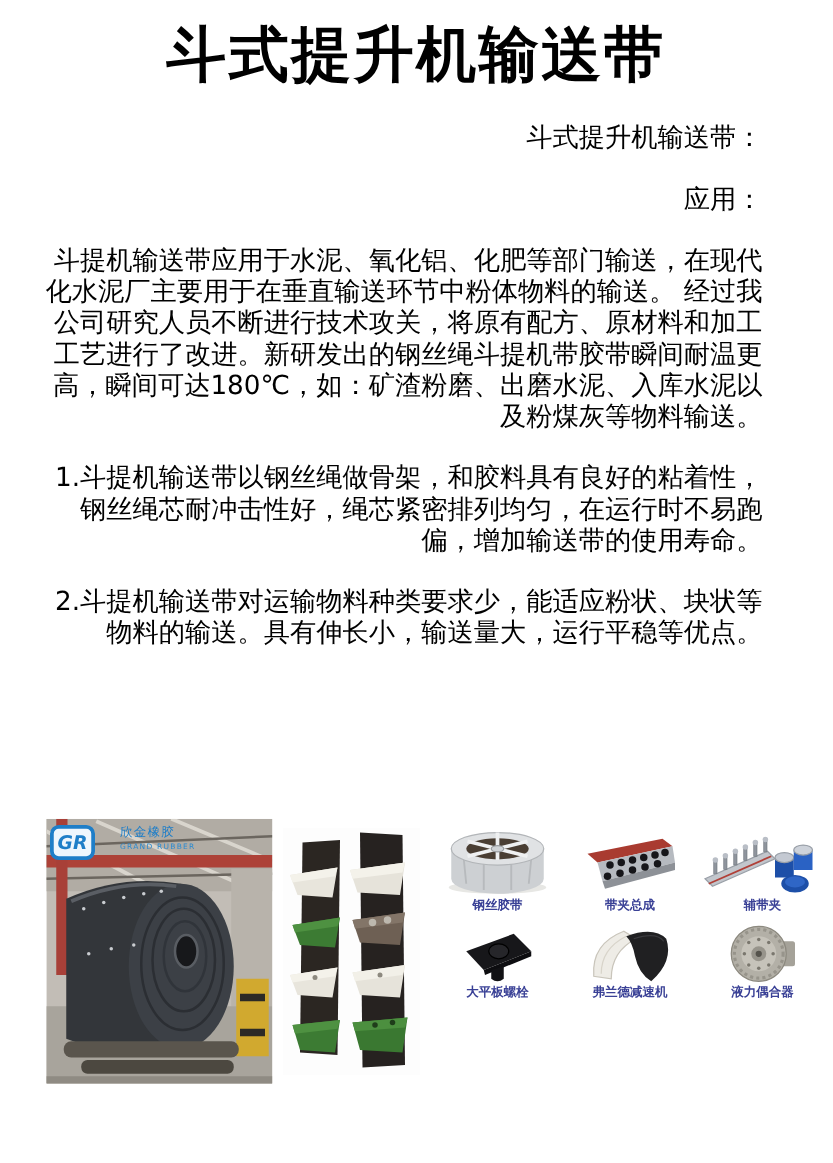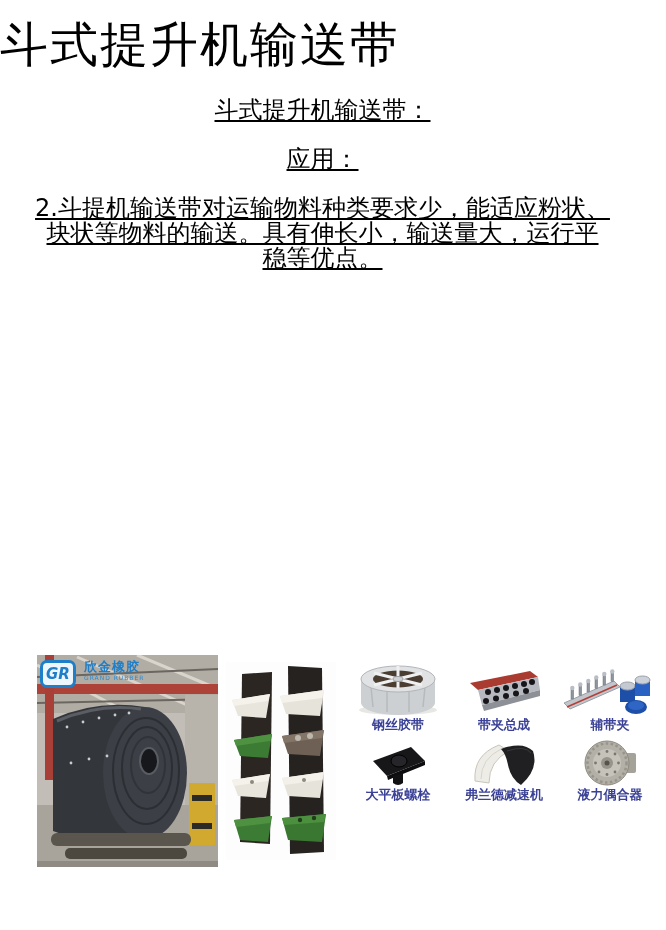"斗式提升机输送带" .doc-title { font-weight: 400 -> 700; text-align: left -> center }
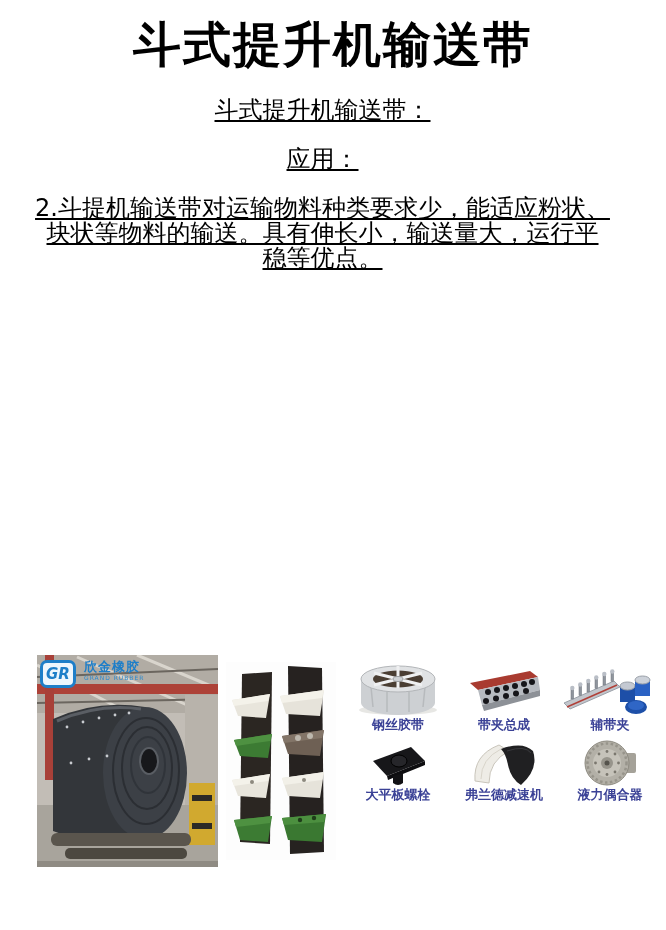"斗式提升机输送带：" .text-col p { font-size: 24px -> 21px; text-align: center -> right; text-decoration: underline -> none }
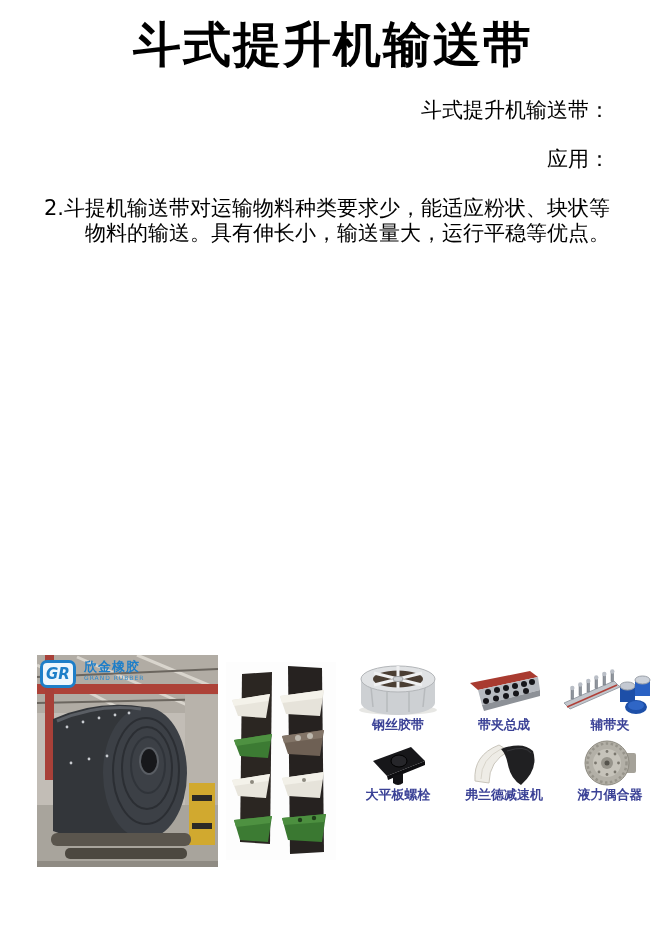"斗提机输送带应用于水泥、氧化铝、化肥等部门输送，在现代化水泥厂主要用于在垂直输送" p { html: none -> <p>斗提机输送带应用于水泥、氧化铝、化肥等部门输送，在现代化水泥厂主要用于在垂直输送环节中粉体物料的输送。 经过我公司研究人员不断进行技术攻关，将原有配方、原材料和加工工艺进行了改进。新研发出的钢丝绳斗提机带胶带瞬间耐温更高，瞬间可达180℃，如：矿渣粉磨、出磨水泥、入库水泥以及粉煤灰等物料输送。</p> }
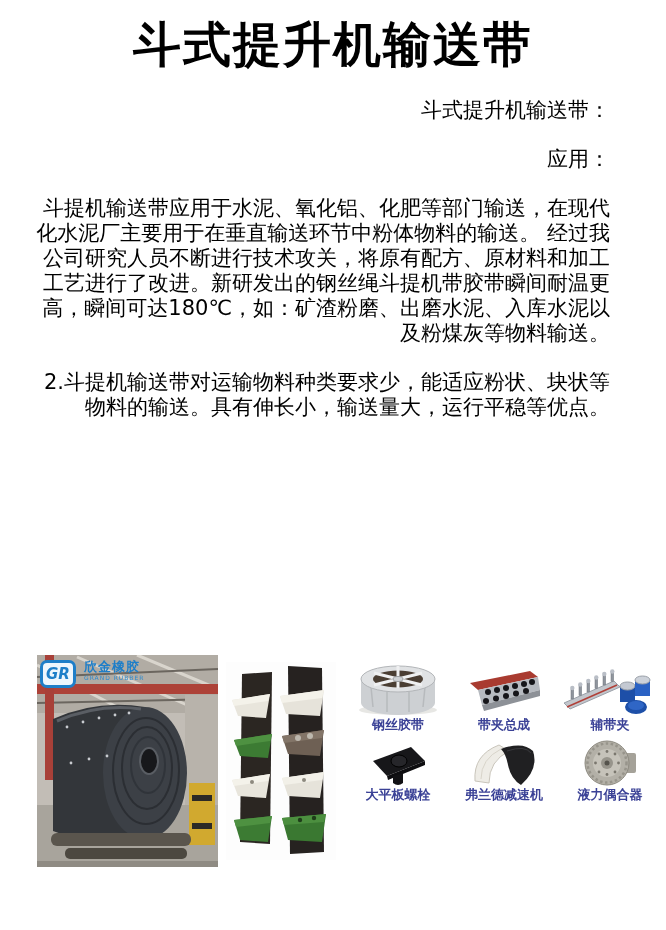"1.斗提机输送带以钢丝绳做骨架，和胶料具有良好的粘着性，钢丝绳芯耐冲击性好，绳芯" p { html: none -> <p>1.斗提机输送带以钢丝绳做骨架，和胶料具有良好的粘着性，钢丝绳芯耐冲击性好，绳芯紧密排列均匀，在运行时不易跑偏，增加输送带的使用寿命。</p> }
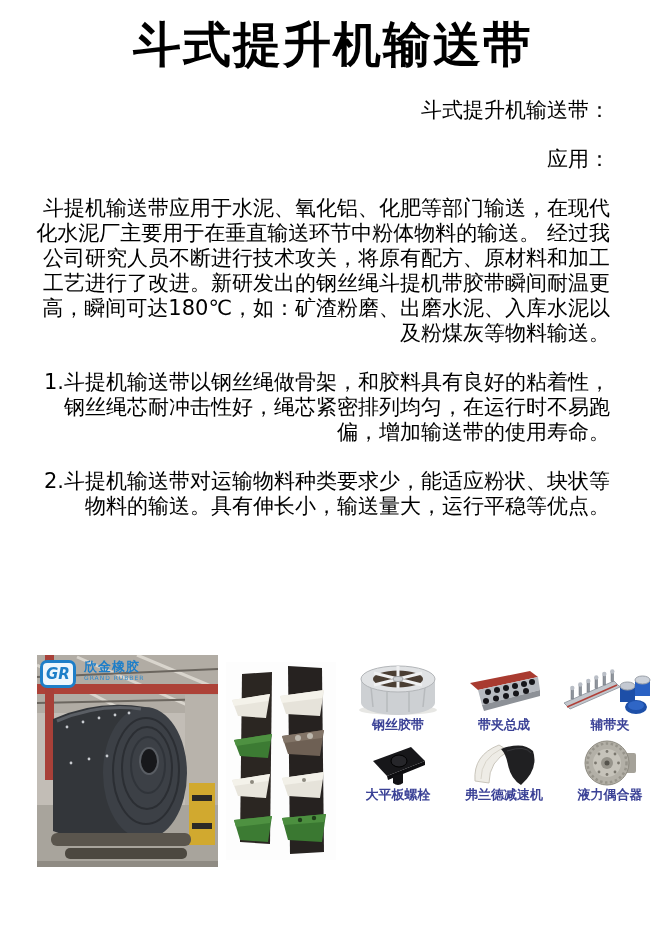"GR" .brand { gap: 8px -> 20px }
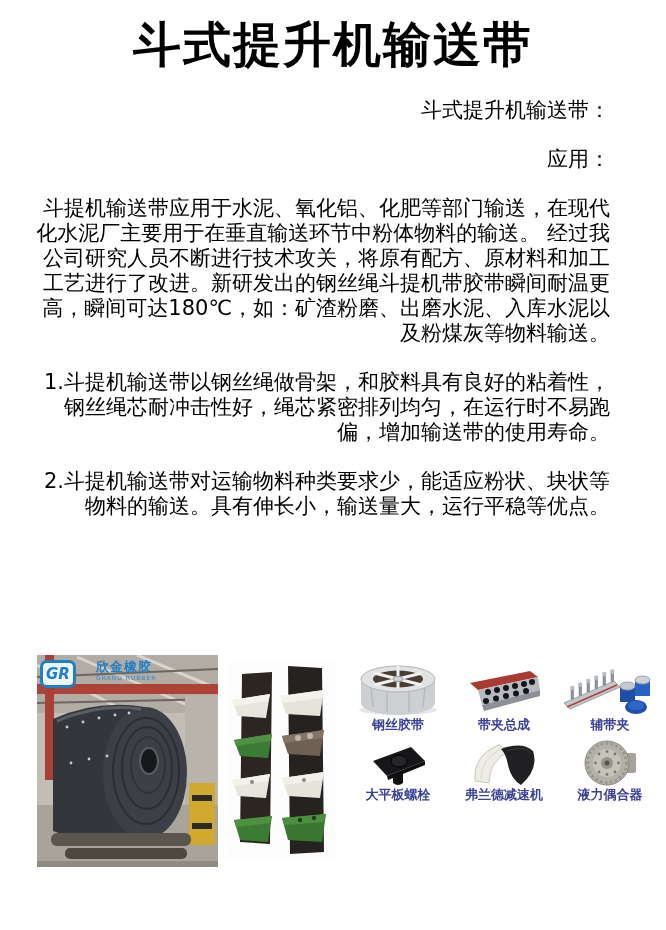"欣金橡胶" .brand-cn { font-size: 13px -> 10px; font-weight: 700 -> 400 }
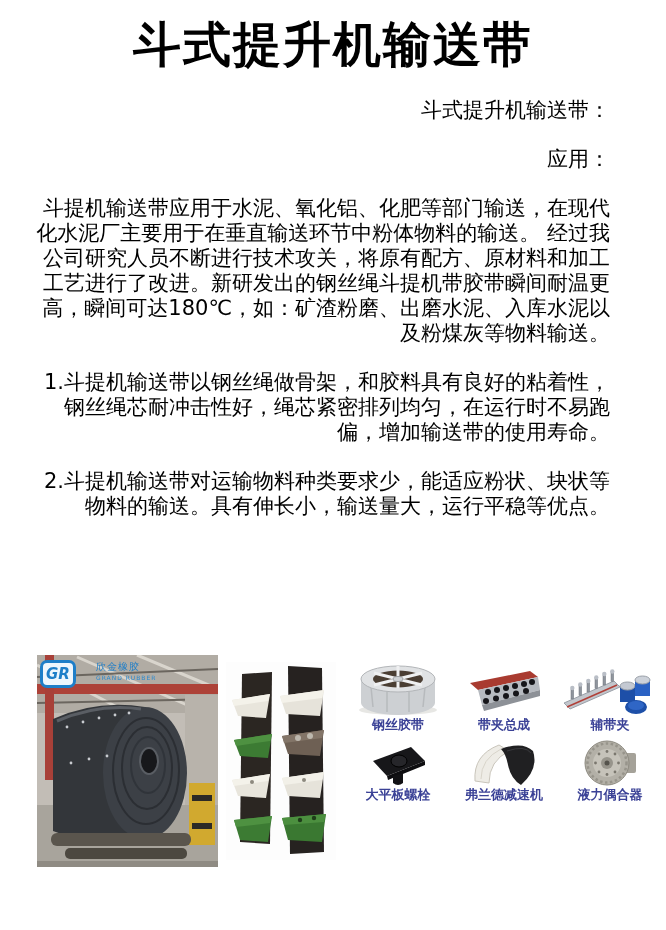"钢丝胶带" .caption { font-size: 13px -> 10px }
